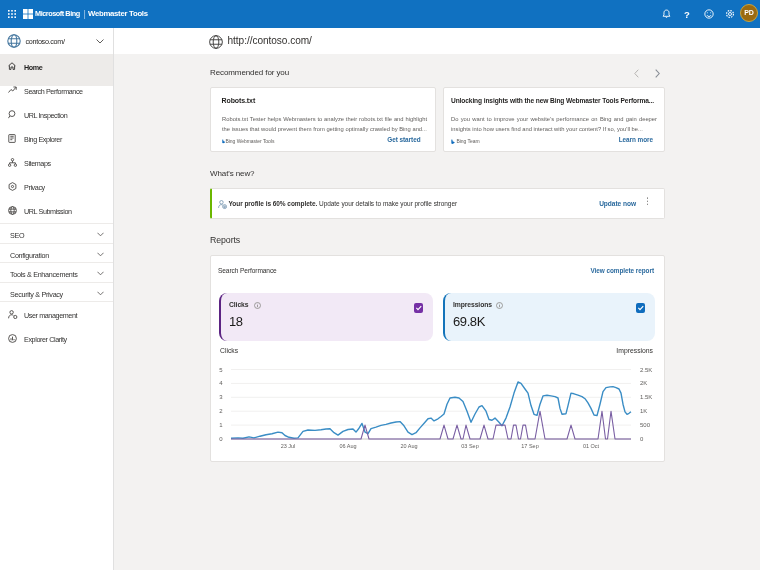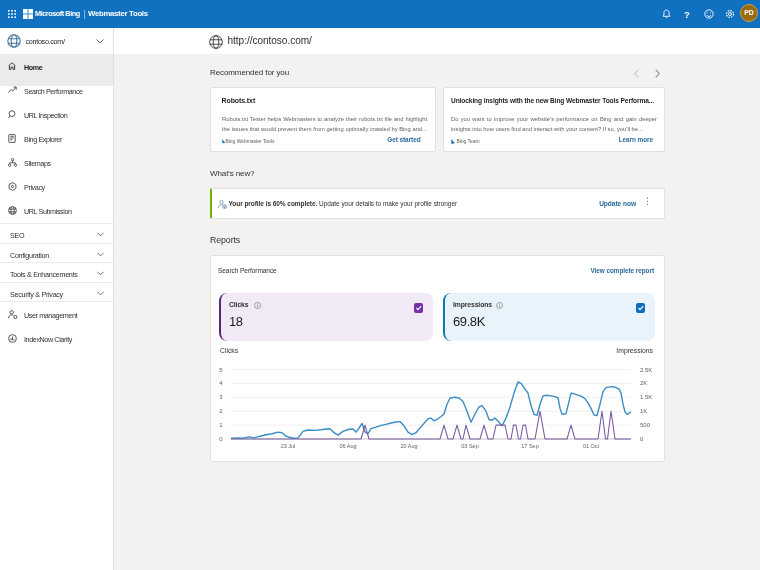"IndexNow Clarity" div.txt { text: IndexNow -> Explorer }
